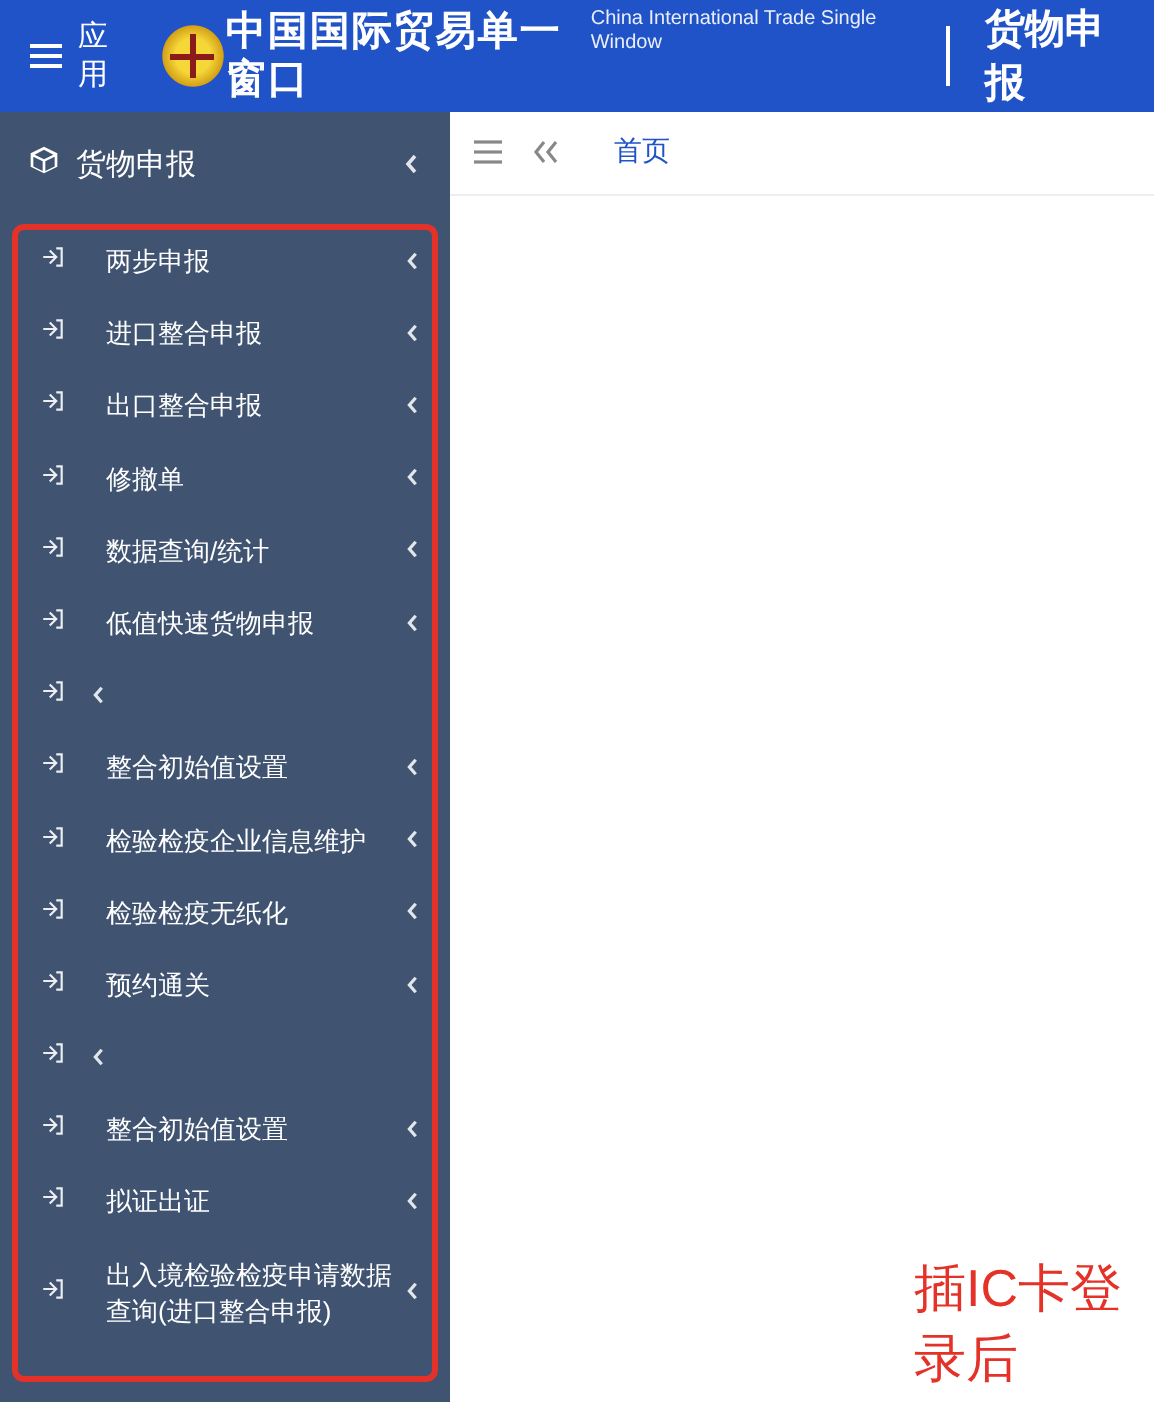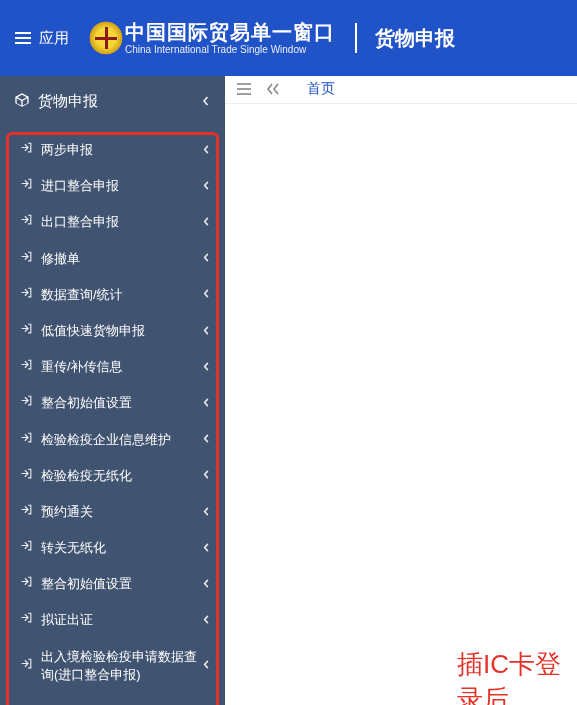"应用" .header { height: 76px -> 56px }
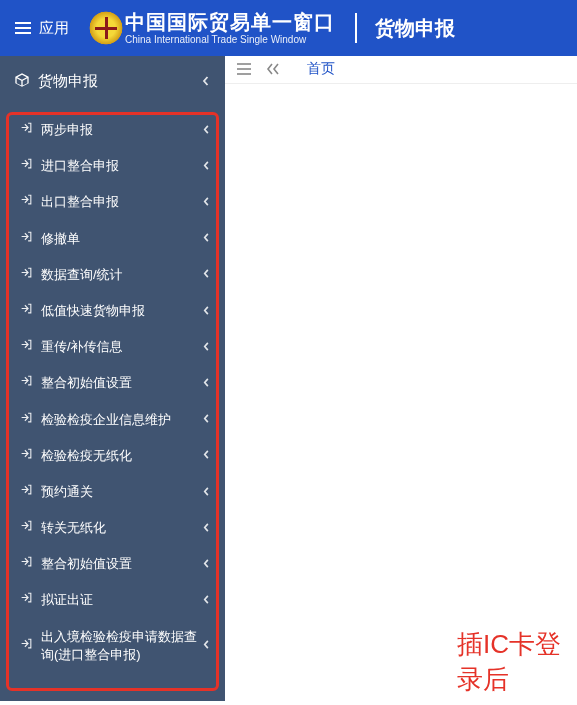"中国国际贸易单一窗口" .title-block { flex-direction: column -> row }
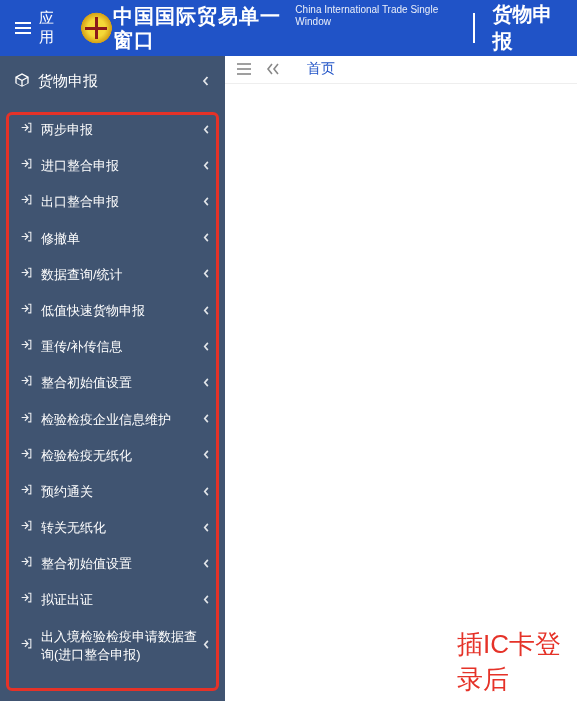"首页" .content-toolbar { height: 28px -> 42px }
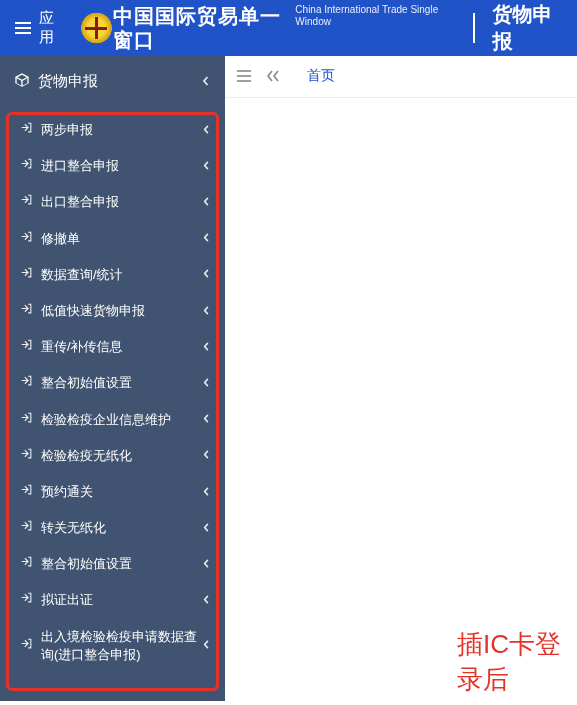"两步申报" .menu-label { margin-left: none -> 12px }
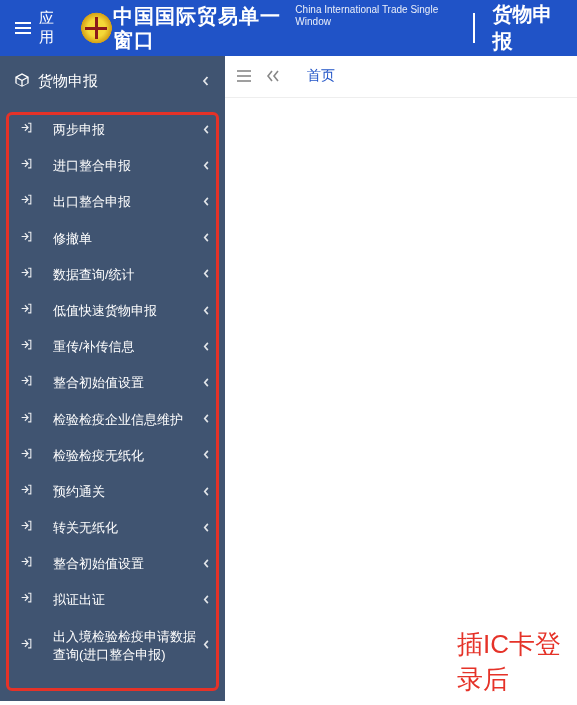"重传/补传信息" span.menu-label { html: <span>重传/补传信息</span> -> none }
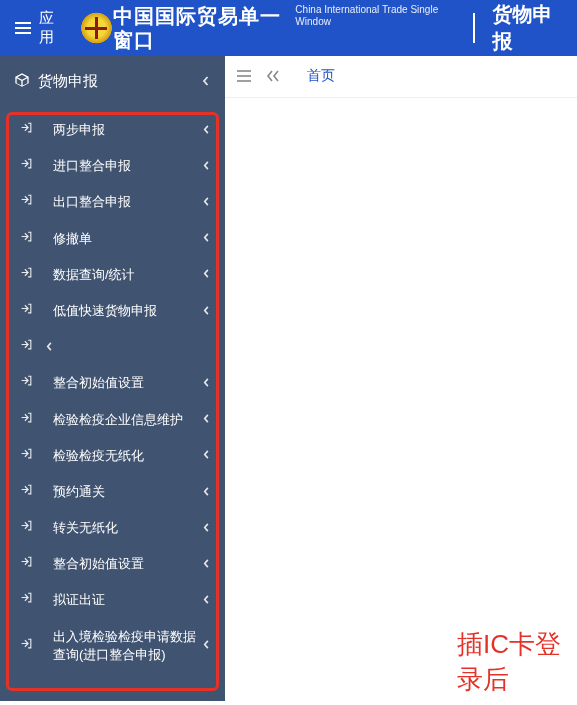"转关无纸化" span.menu-label { html: <span>转关无纸化</span> -> none }
